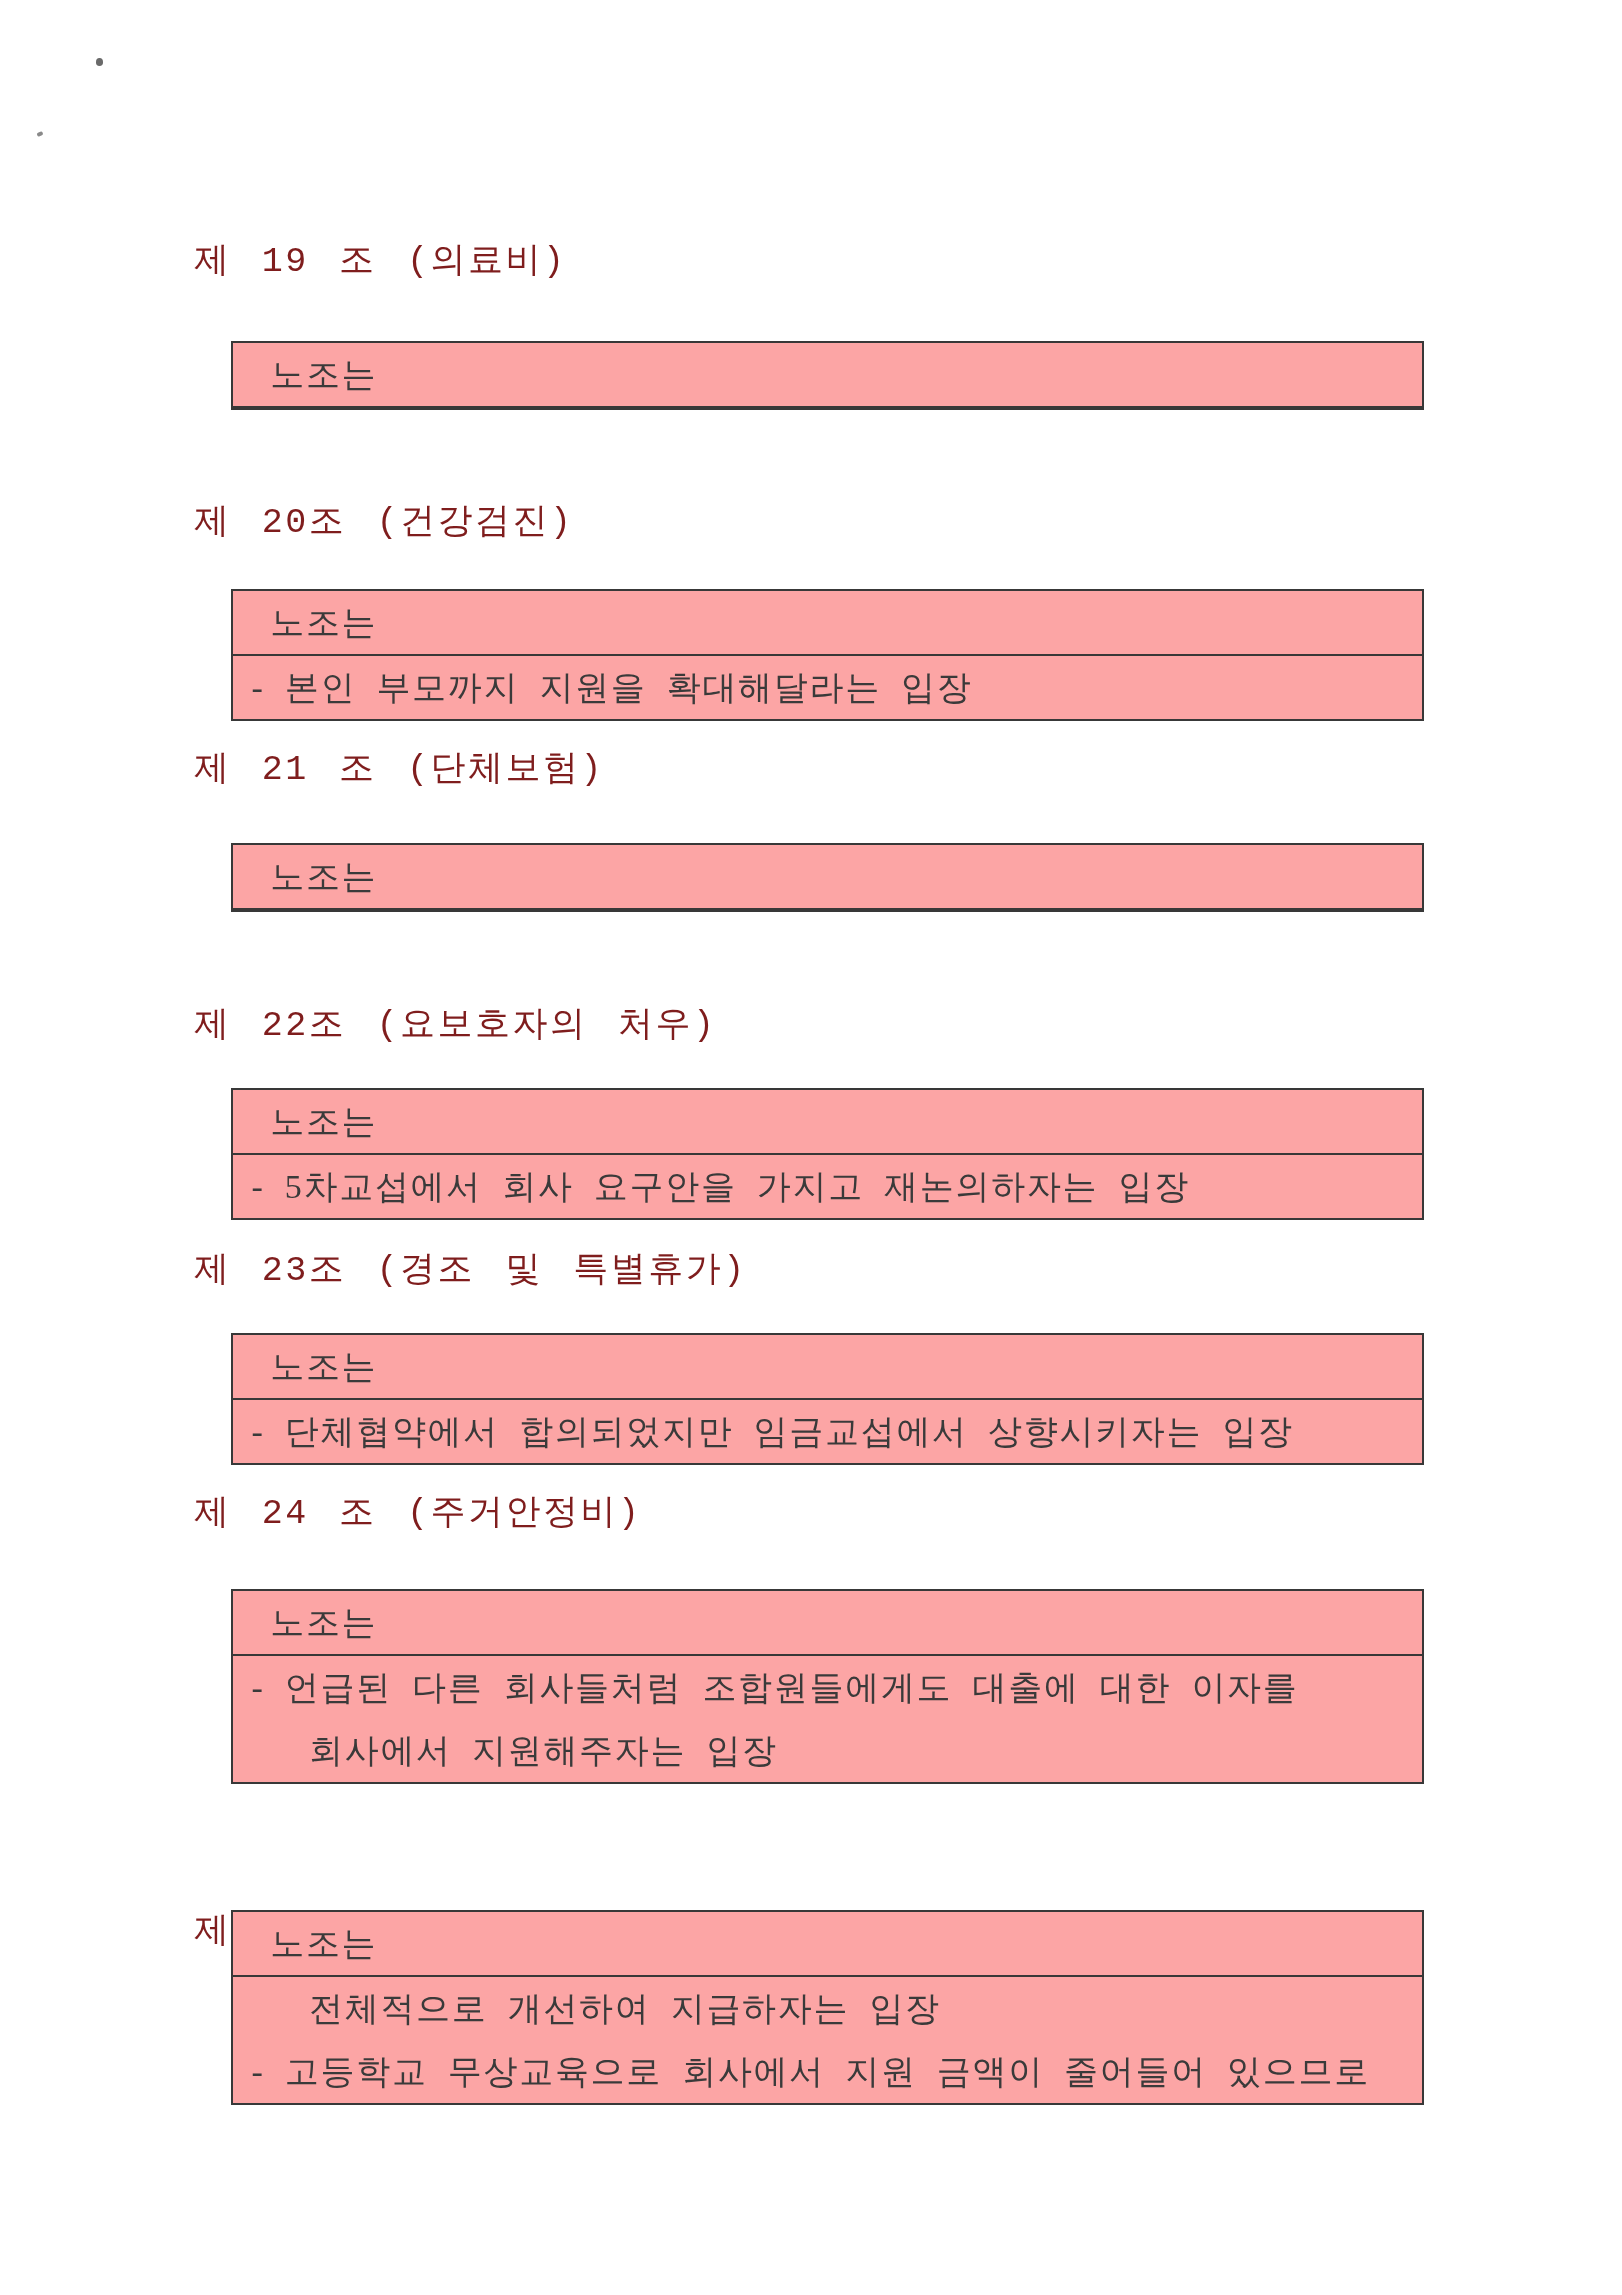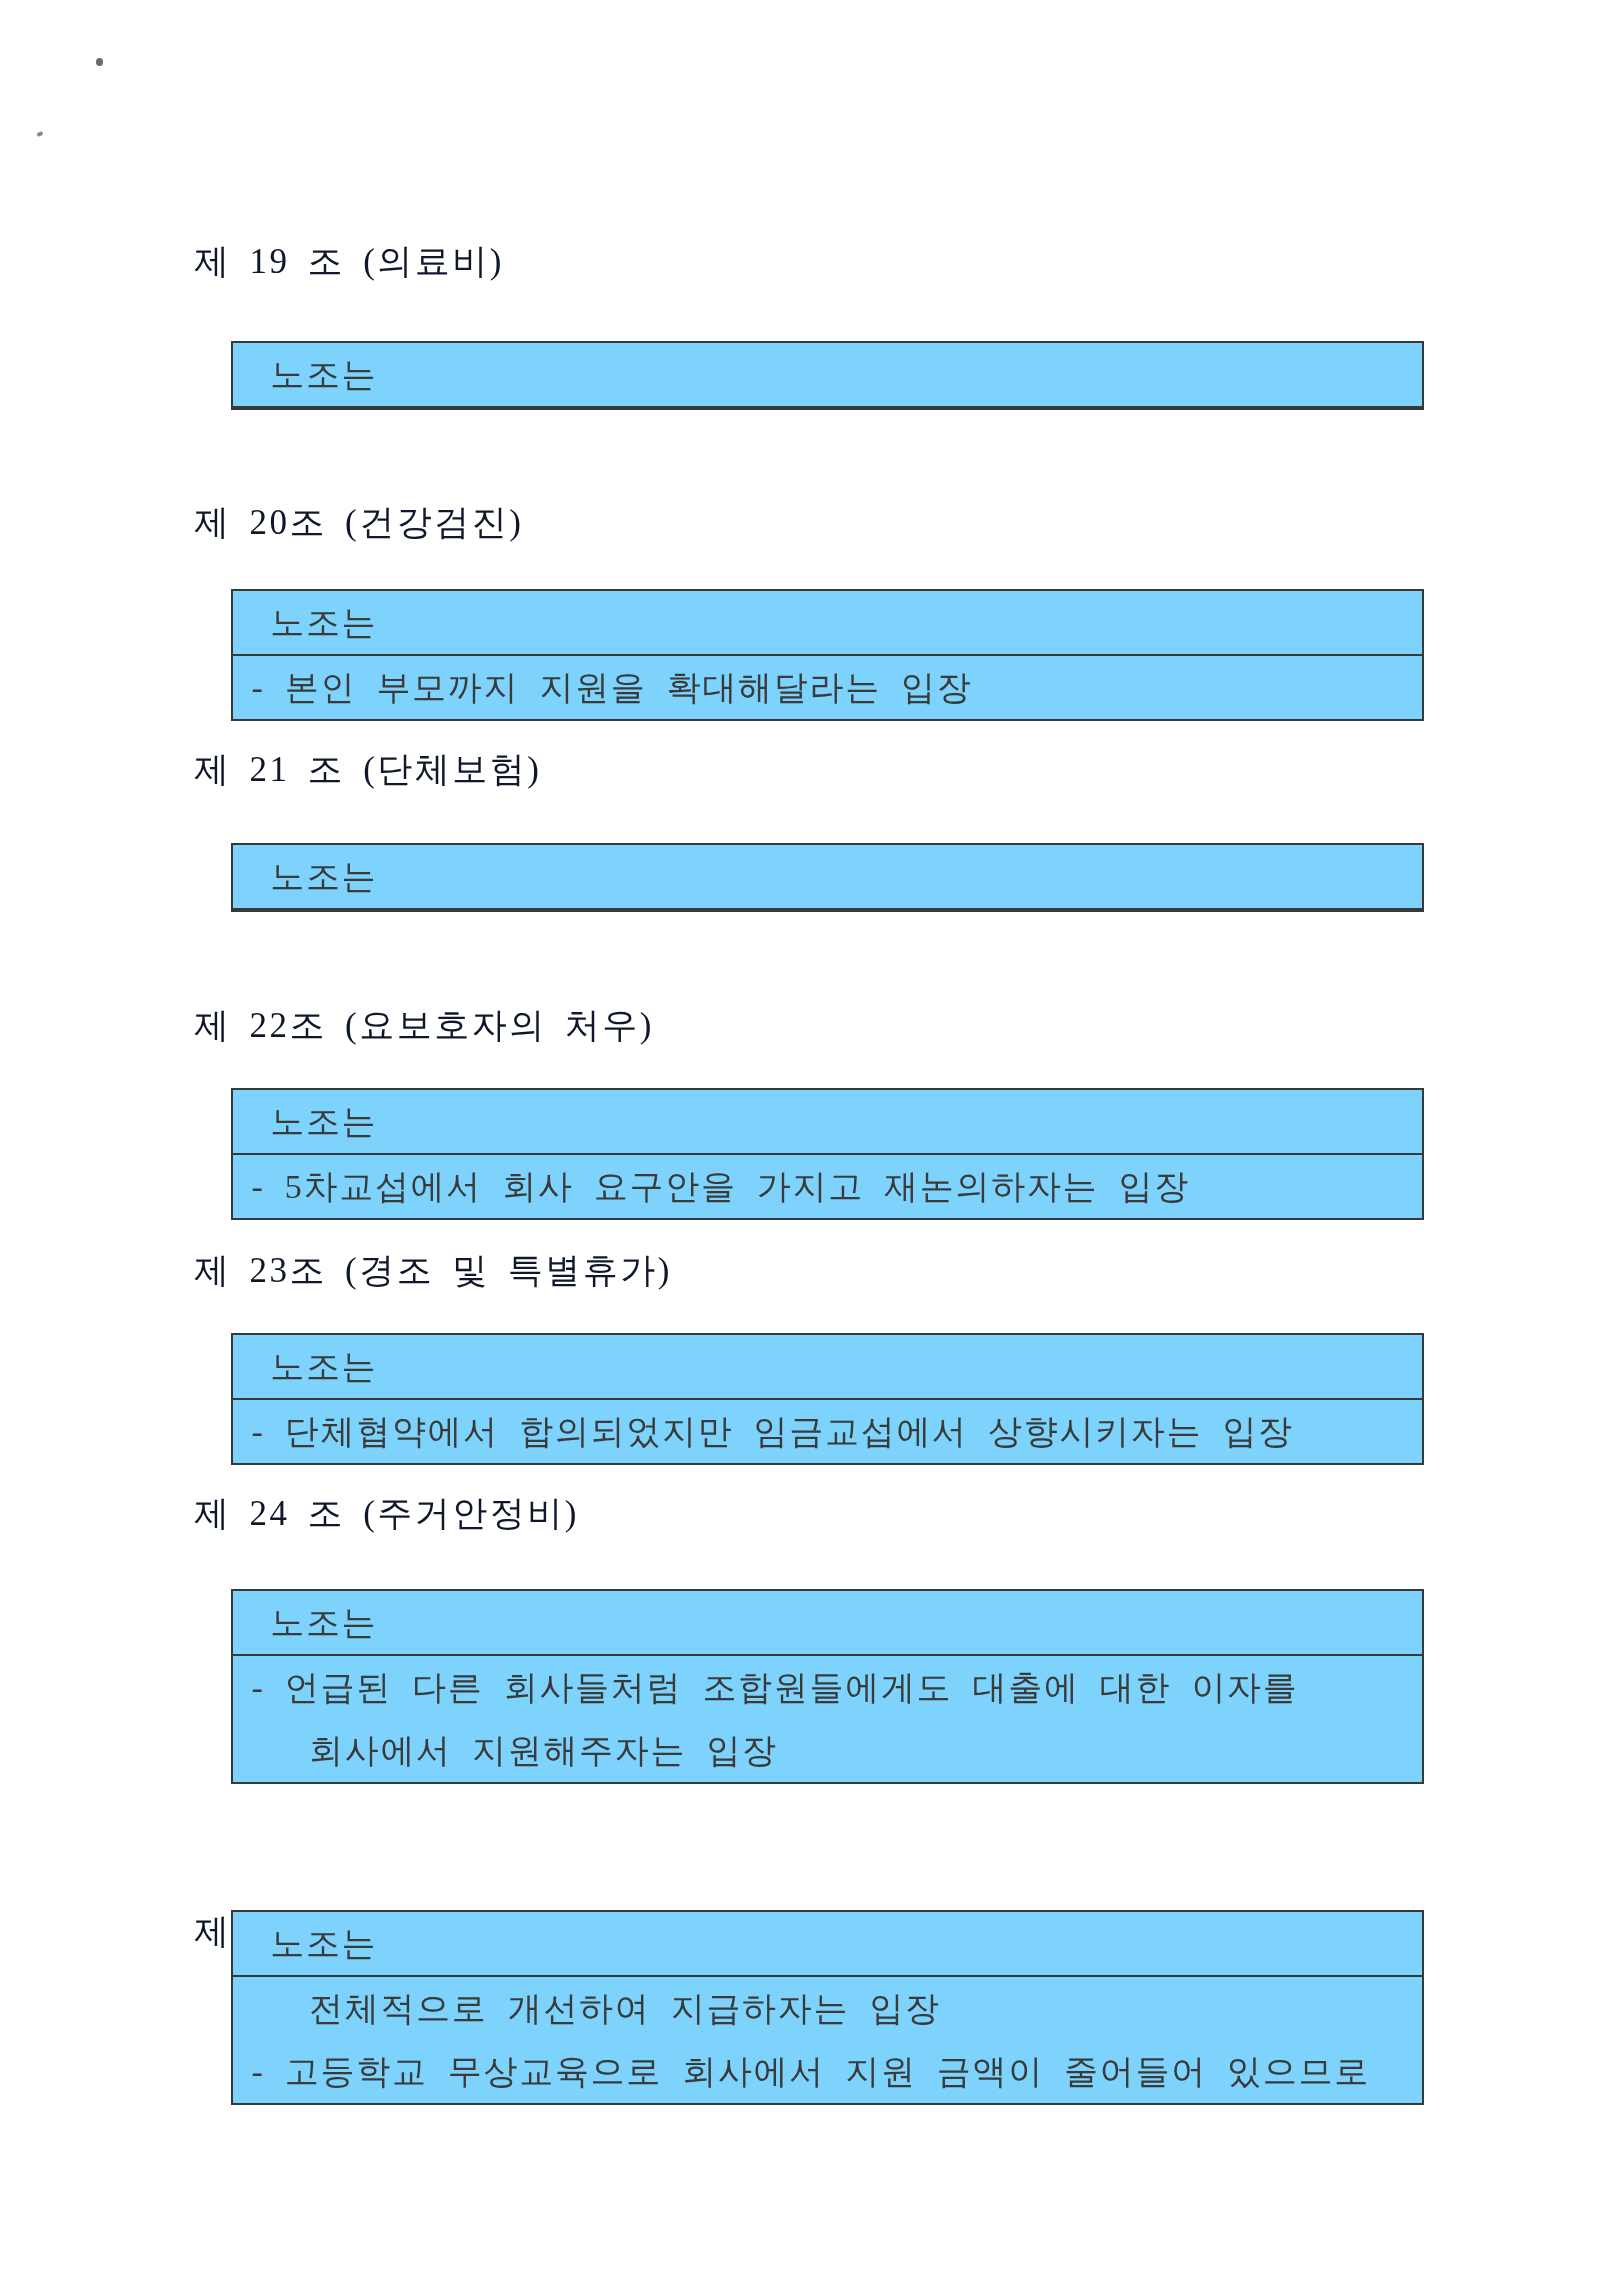"제 19 조 (의료비)" .heading { color: #0f172a -> #7f1d1d; font-family: none -> Liberation Mono, monospace }
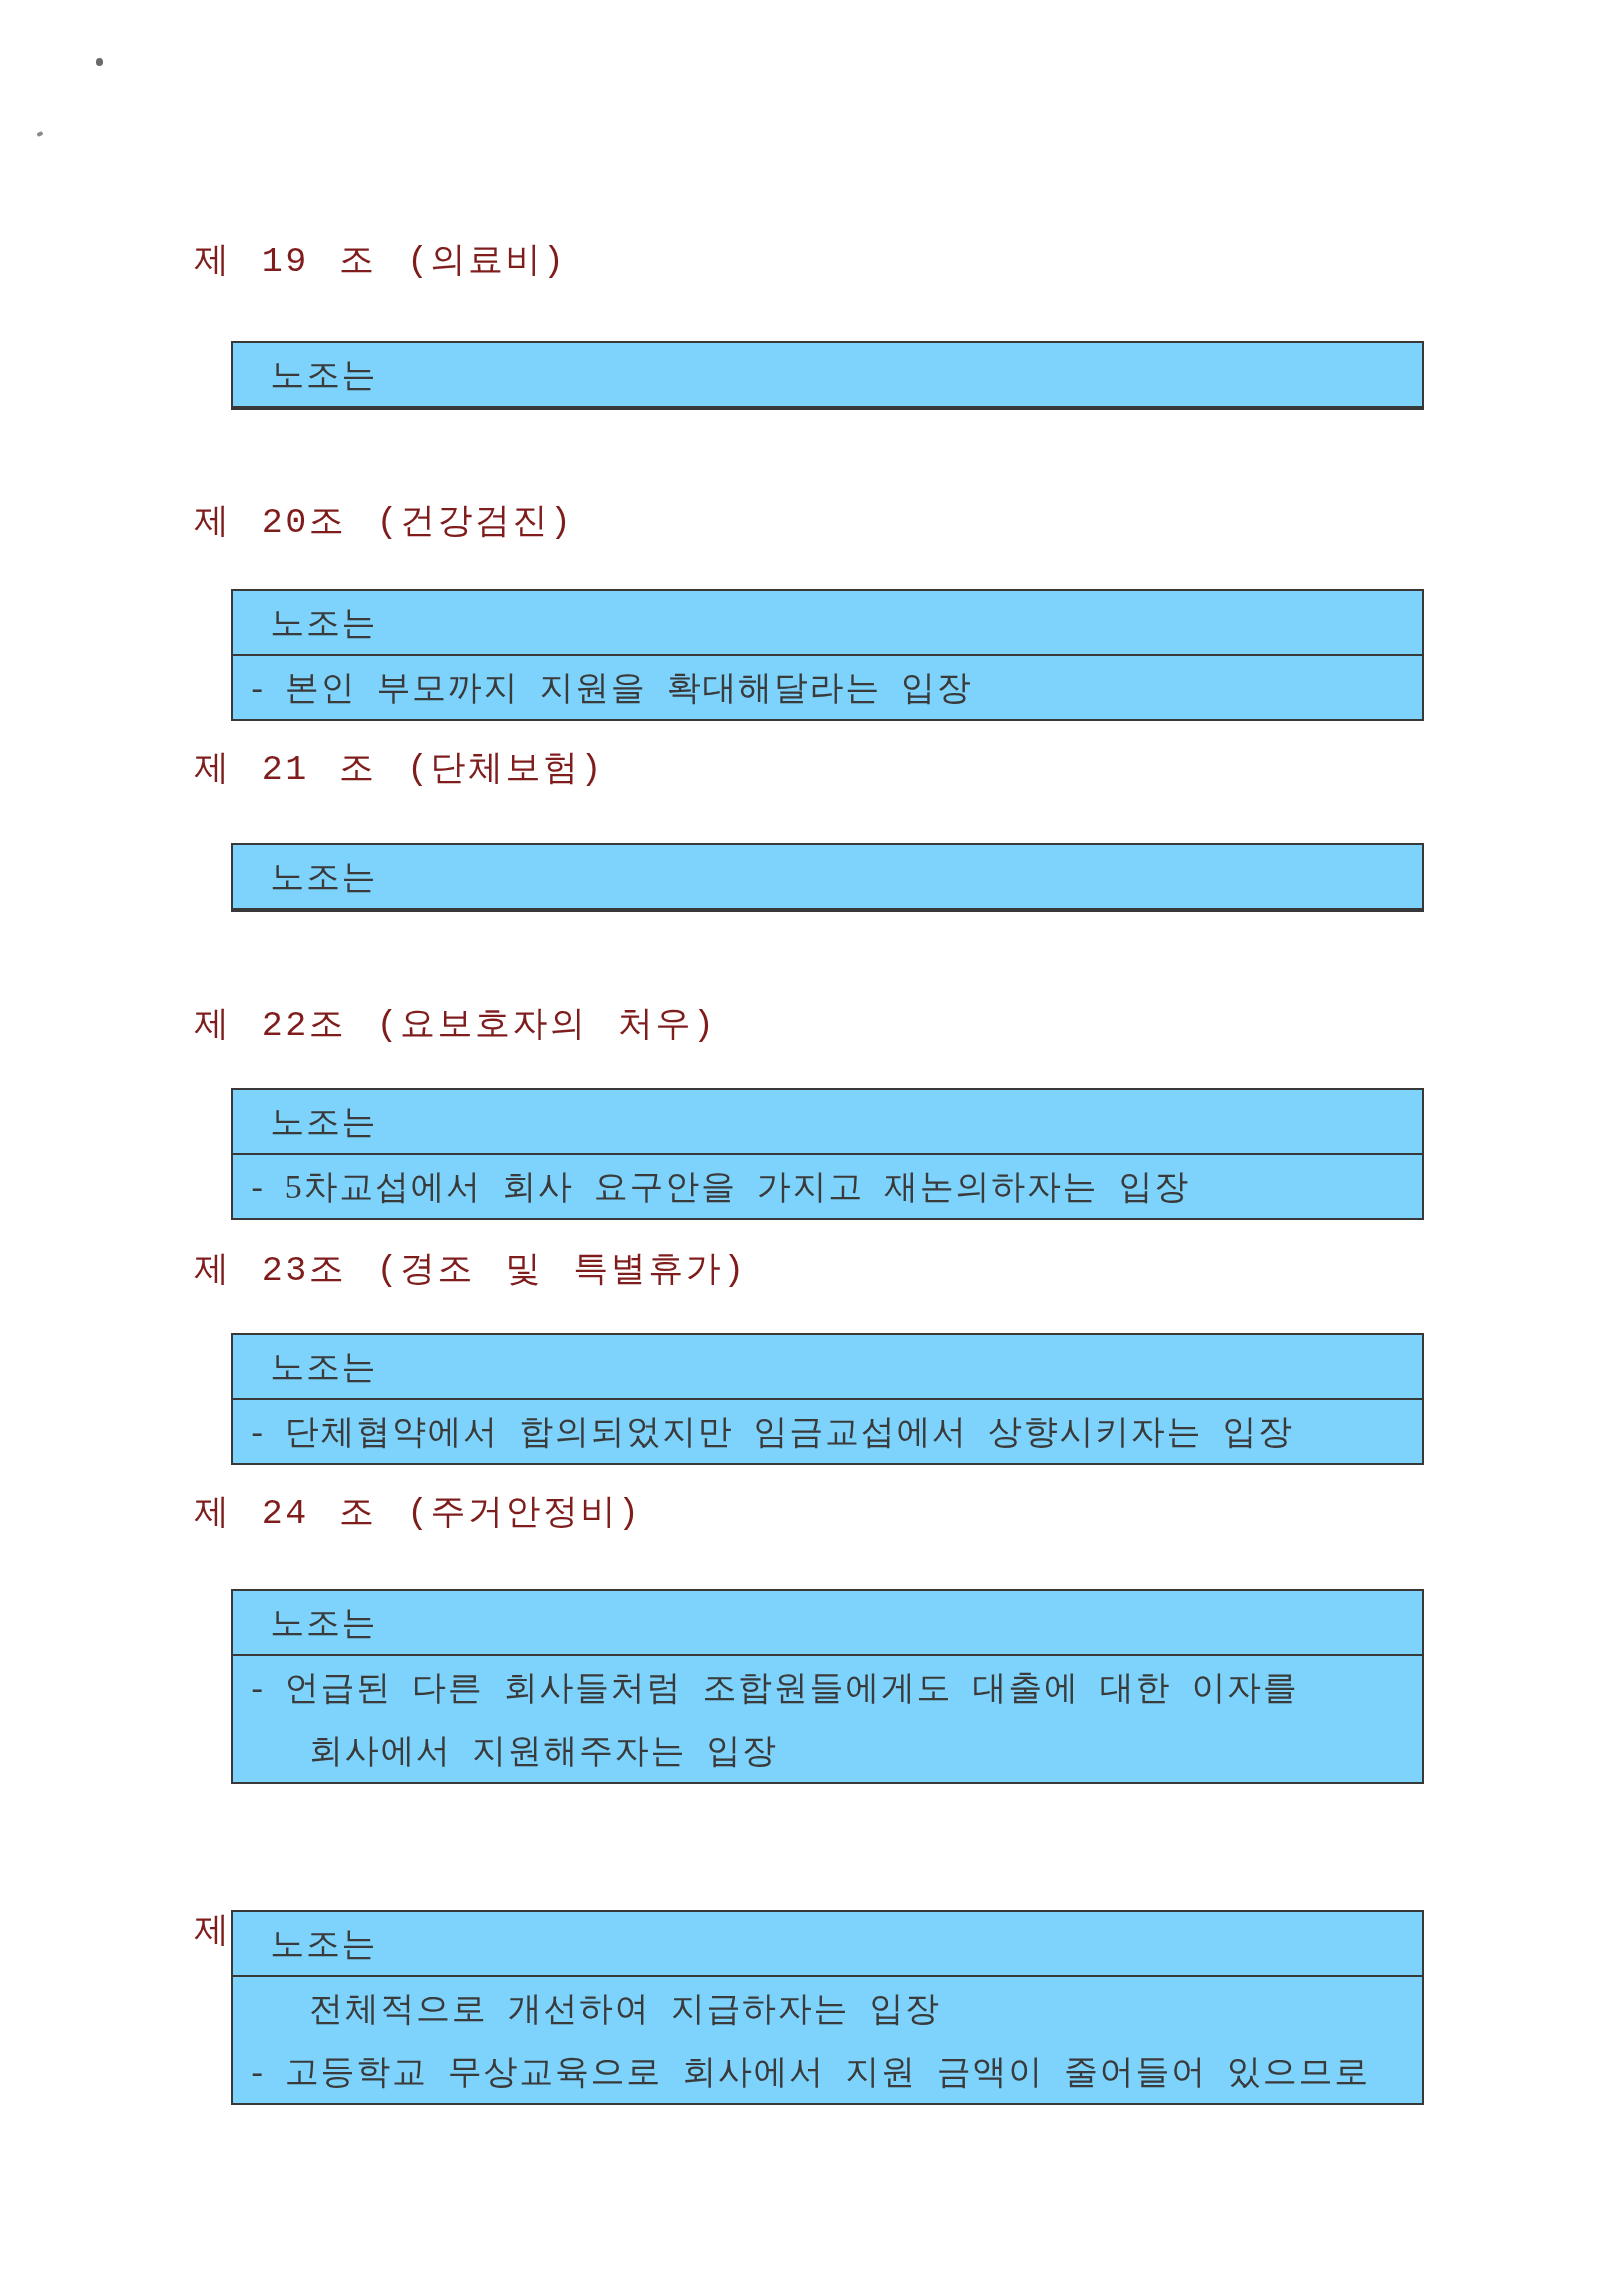"노조는" .box { background: #7dd3fc -> #fca5a5 }
